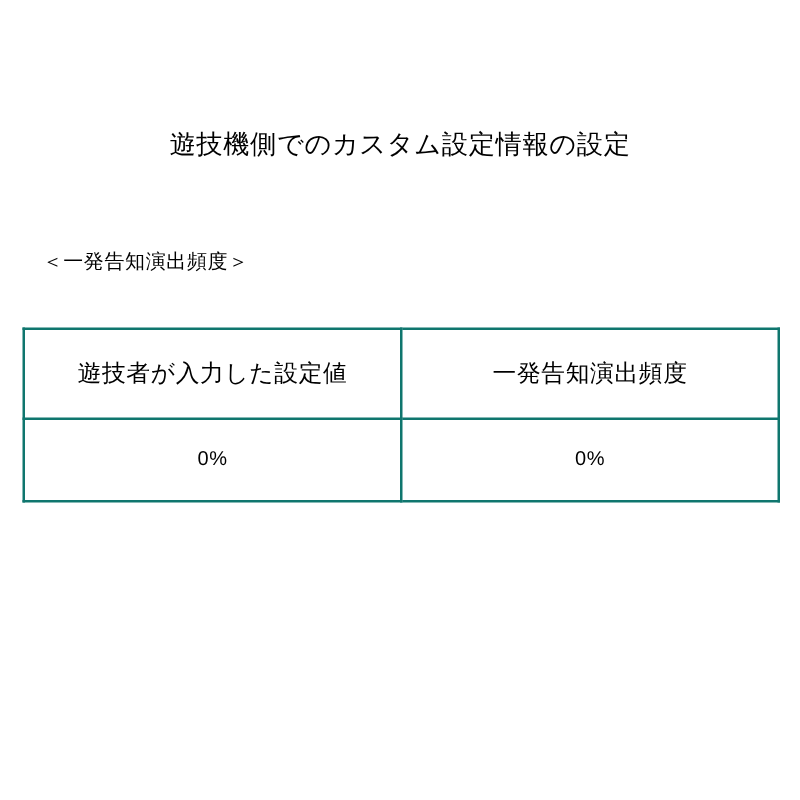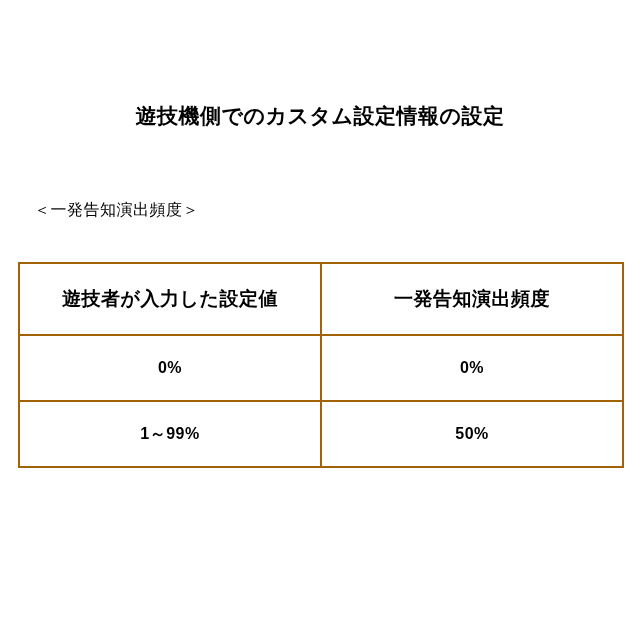"遊技機側でのカスタム設定情報の設定" .doc-title { font-weight: 700 -> 400 }
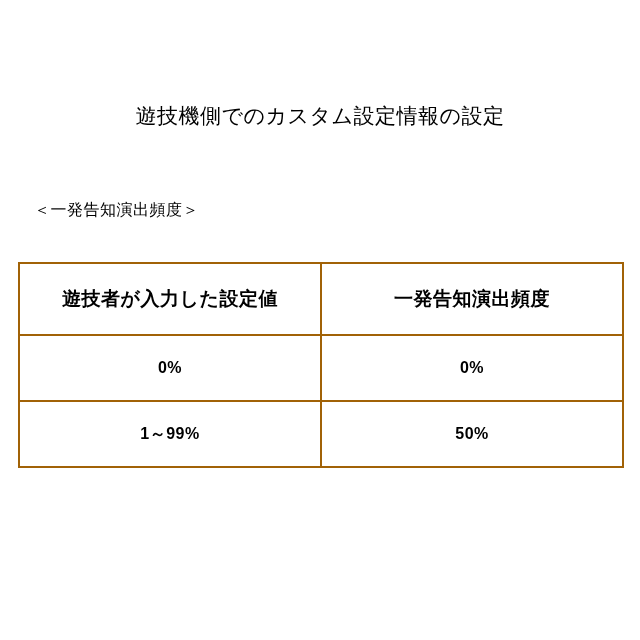"遊技者が入力した設定値" table.settings-table td, table.settings-table th { border: 2px solid #a16207 -> 2px solid #0f766e; font-weight: 700 -> 400 }
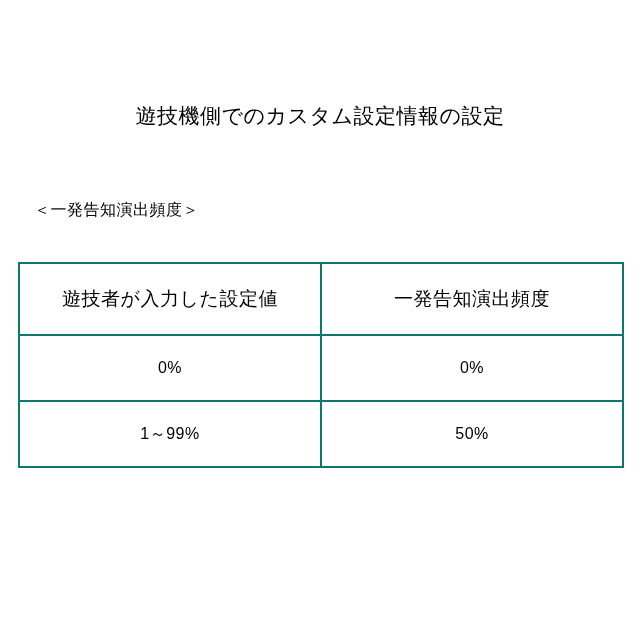"1～99%" tr { html: <tr> <td>1～99%</td> <td>50%</td> </tr> -> none }
